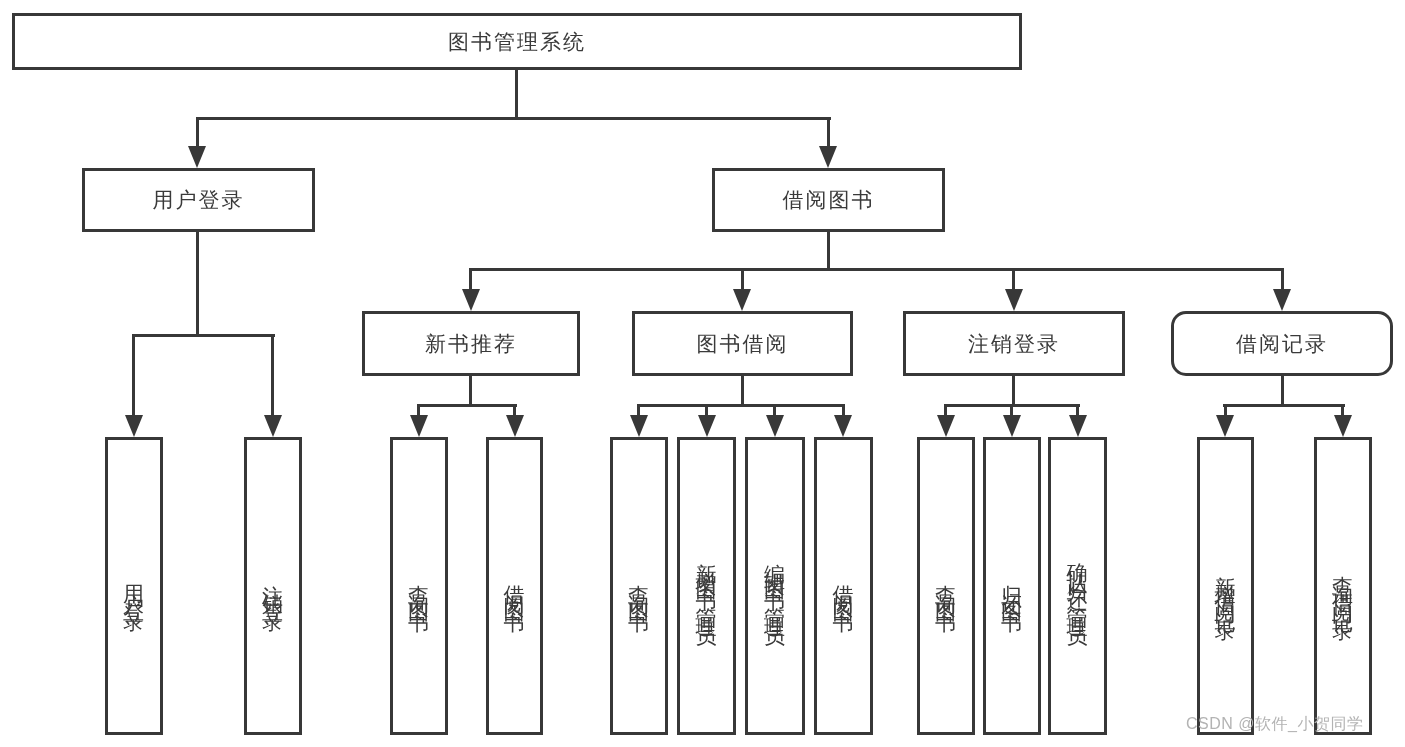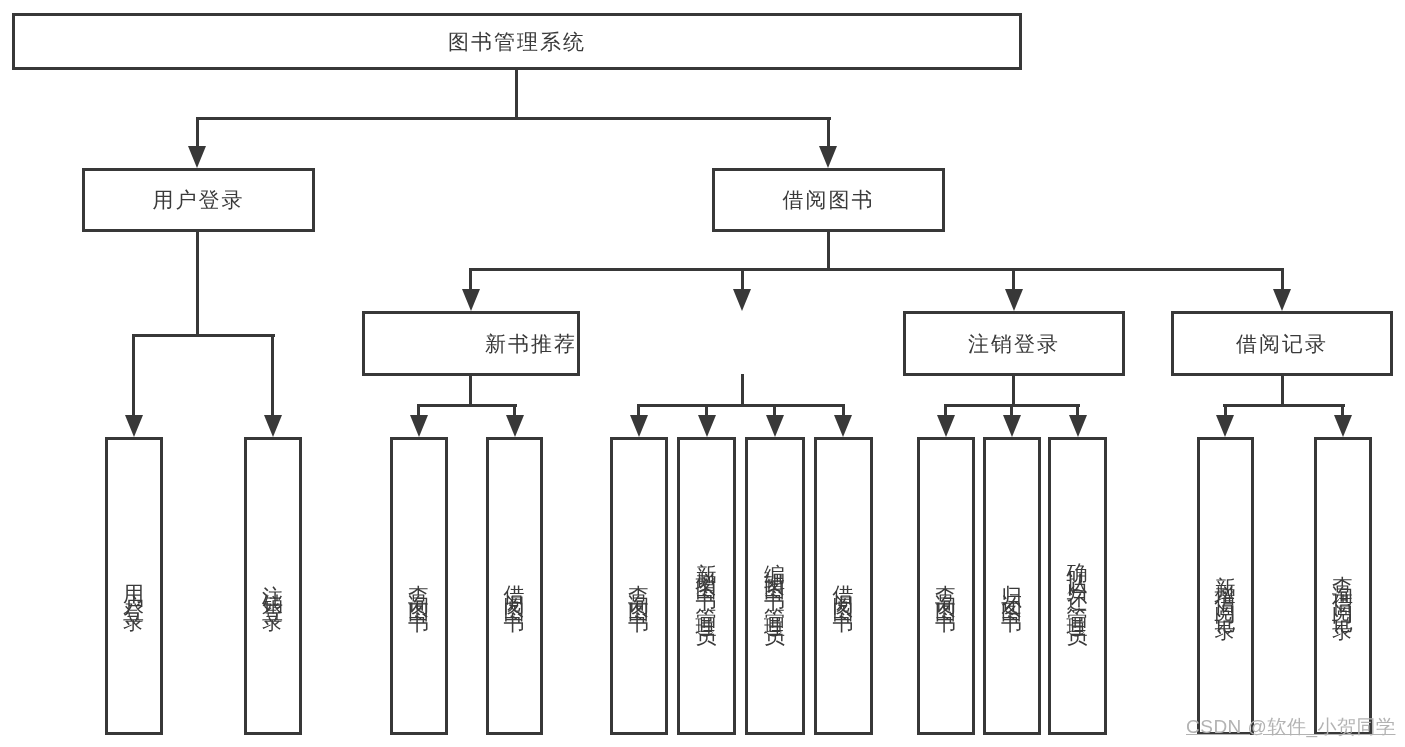"新书推荐" div.node { justify-content: flex-end -> none }
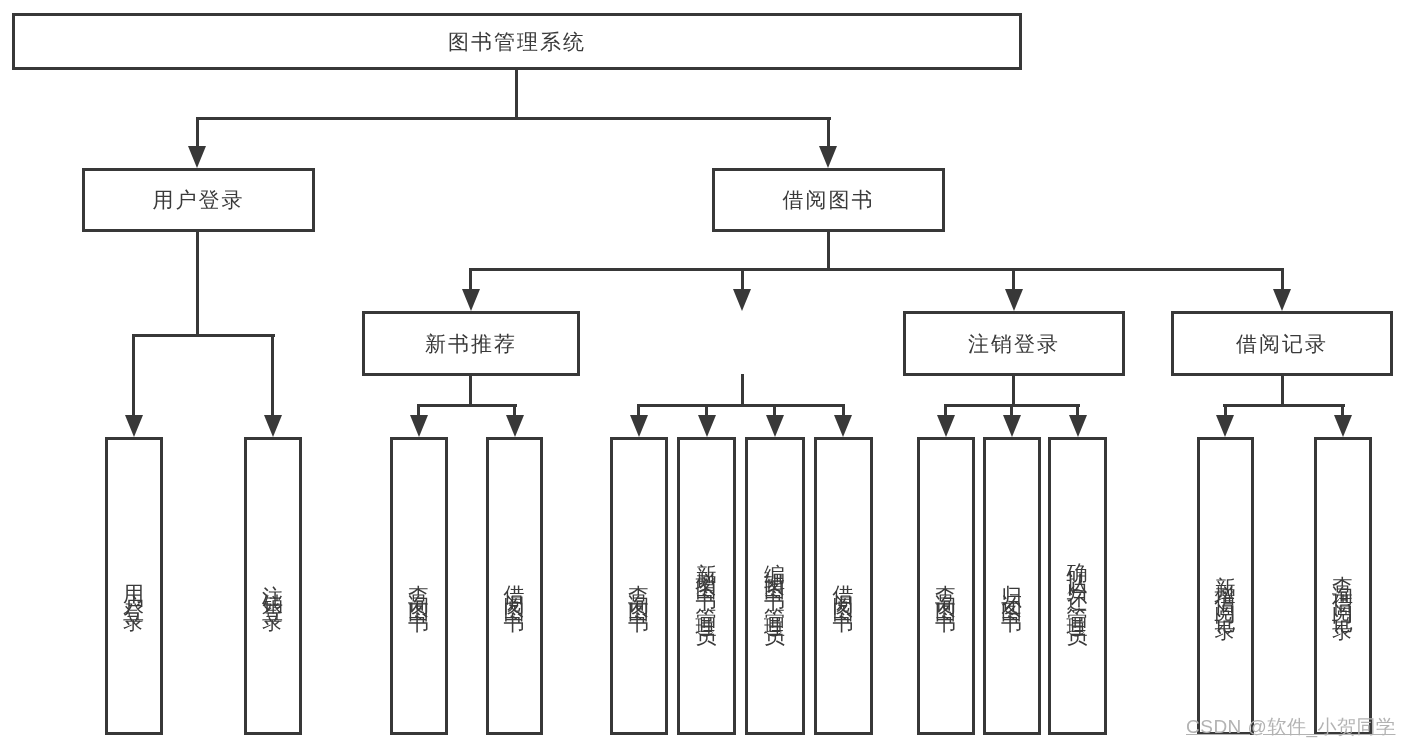"图书借阅" div.node { html: none -> <div> <span>图书借阅</span> </div> }
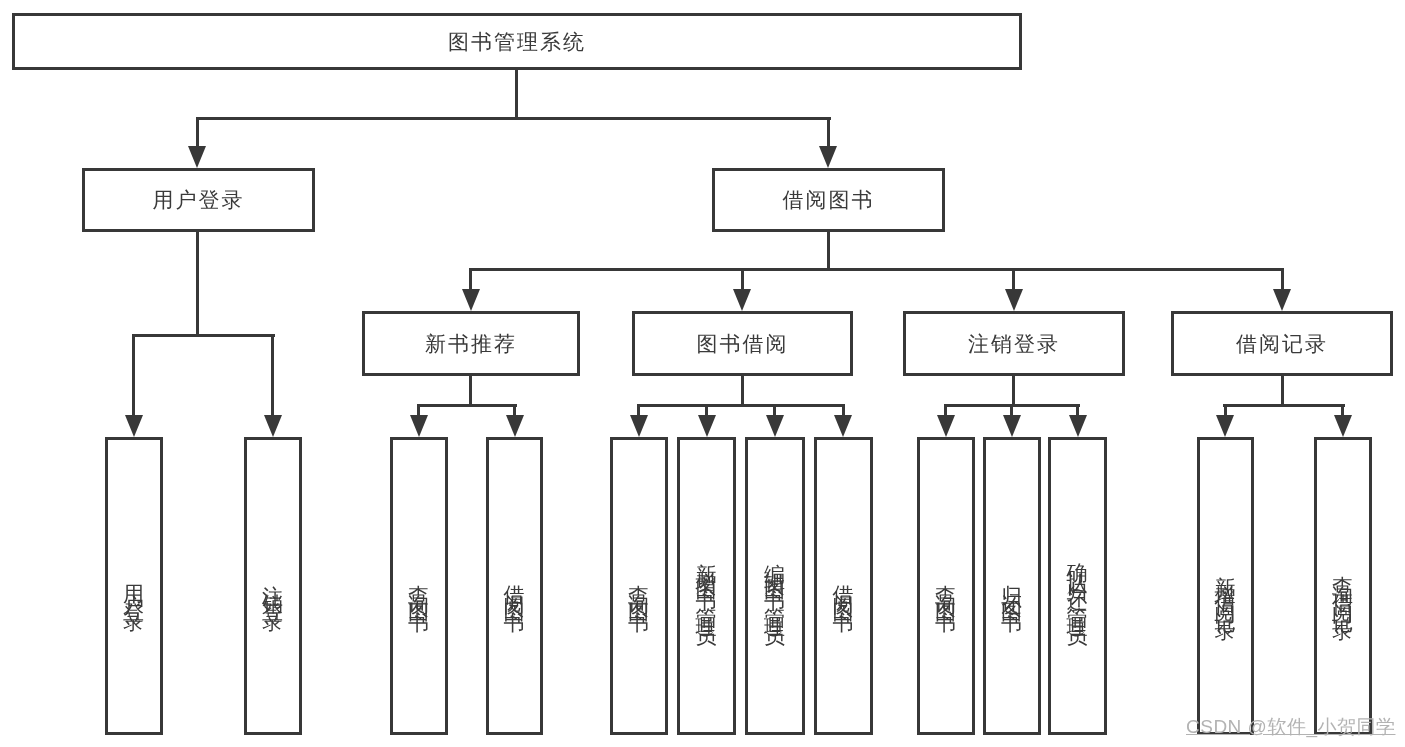"借阅记录" div.node { border-radius: none -> 15px }
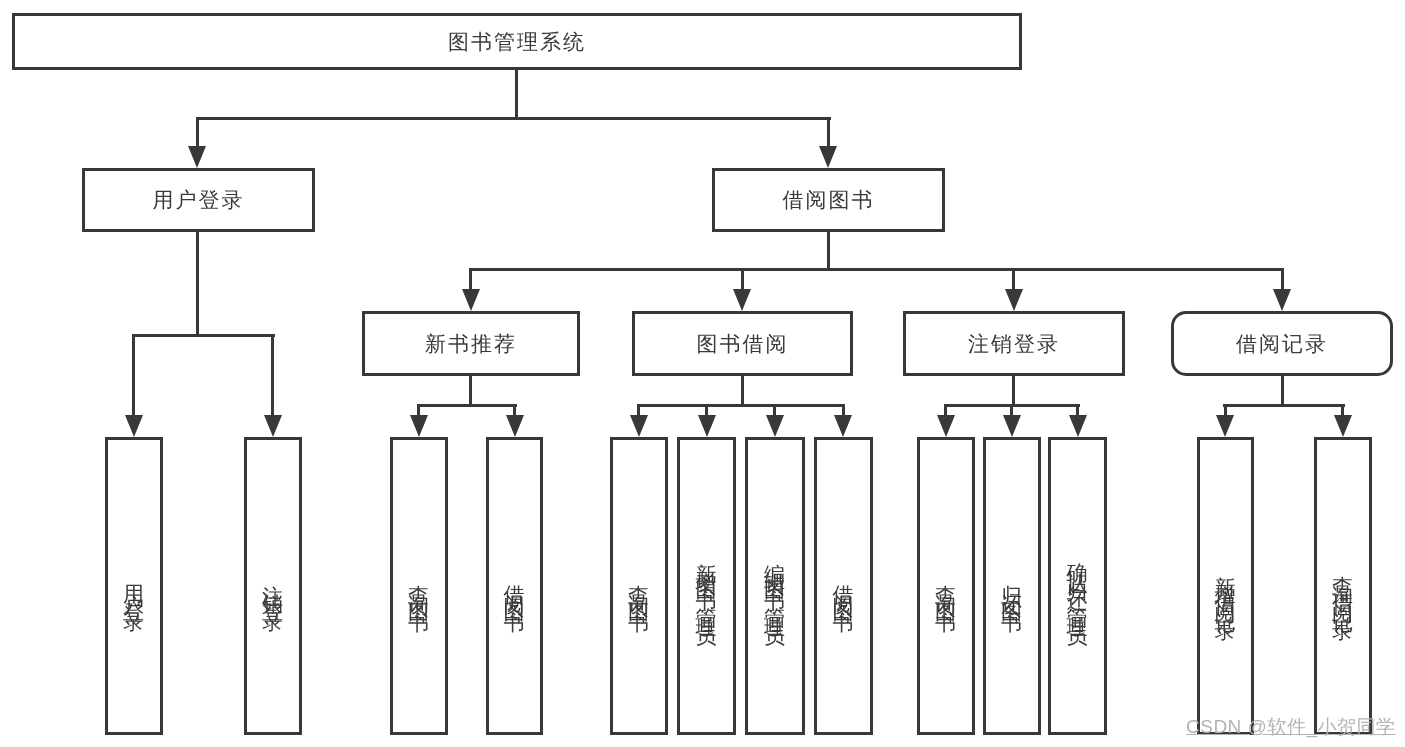"CSDN @软件_小贺同学" #watermark { font-size: 19px -> 16px; text-decoration: underline -> none }
